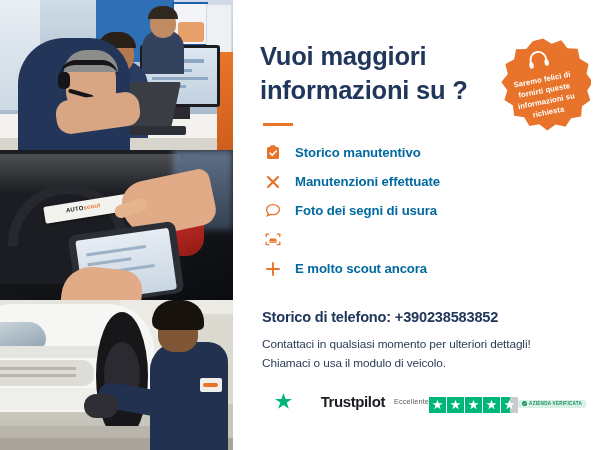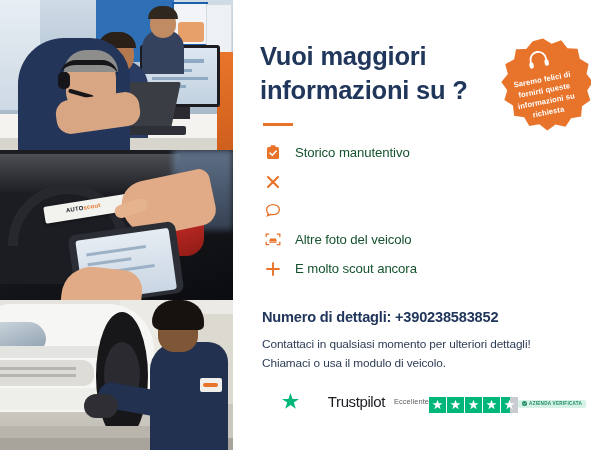"Storico manutentivo" .feature .flabel { color: #14532d -> #0369a1; font-weight: none -> bold }
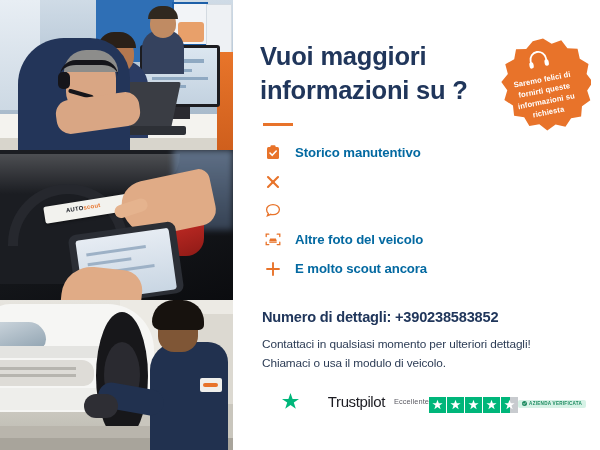"Manutenzioni effettuate" span.flabel { html: none -> <span>Manutenzioni effettuate</span> }
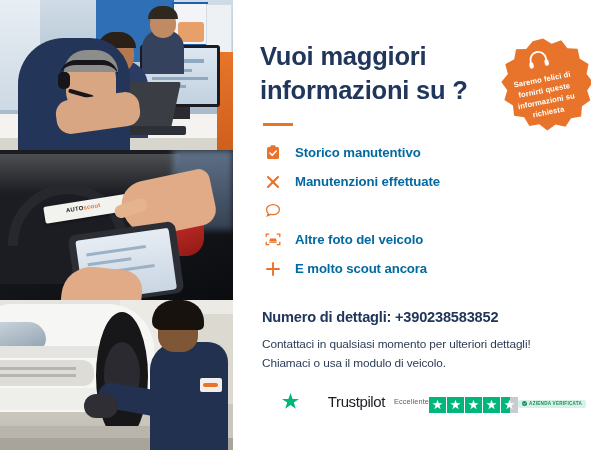"Foto dei segni di usura" span.flabel { html: none -> <span>Foto dei segni di usura</span> }
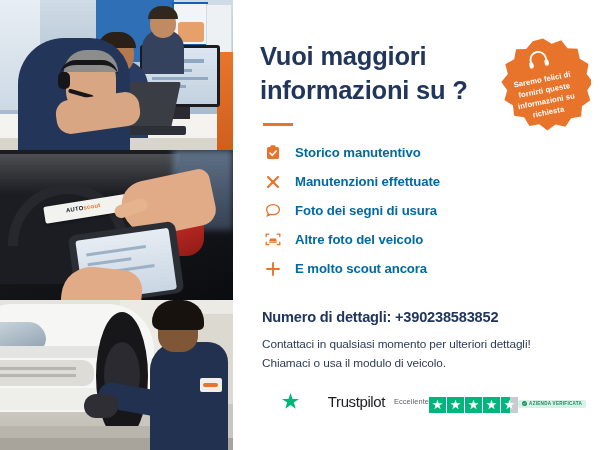"Altre foto del veicolo" span.flabel { html: <span>Altre foto del veicolo</span> -> none }
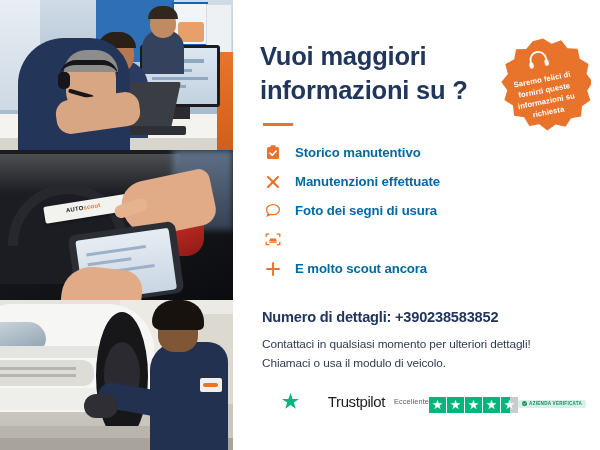"Numero di dettagli:" span { text: Numero di dettagli -> Storico di telefono }
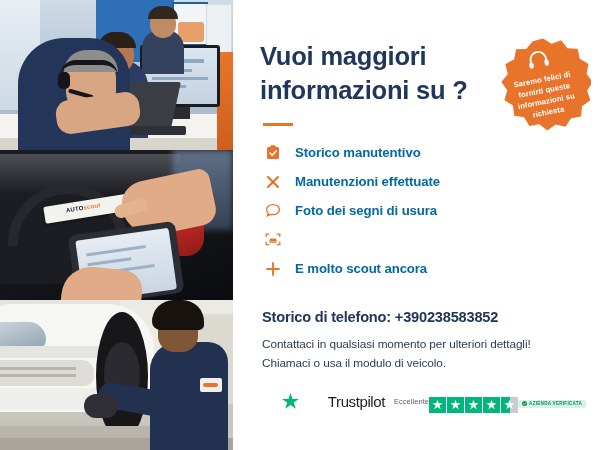"Trustpilot" .tp-name { font-weight: normal -> bold }
